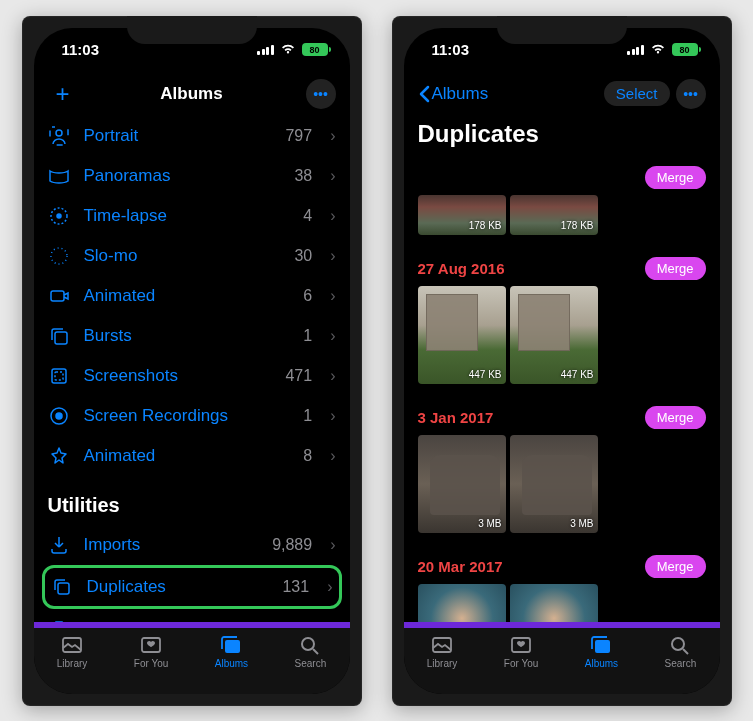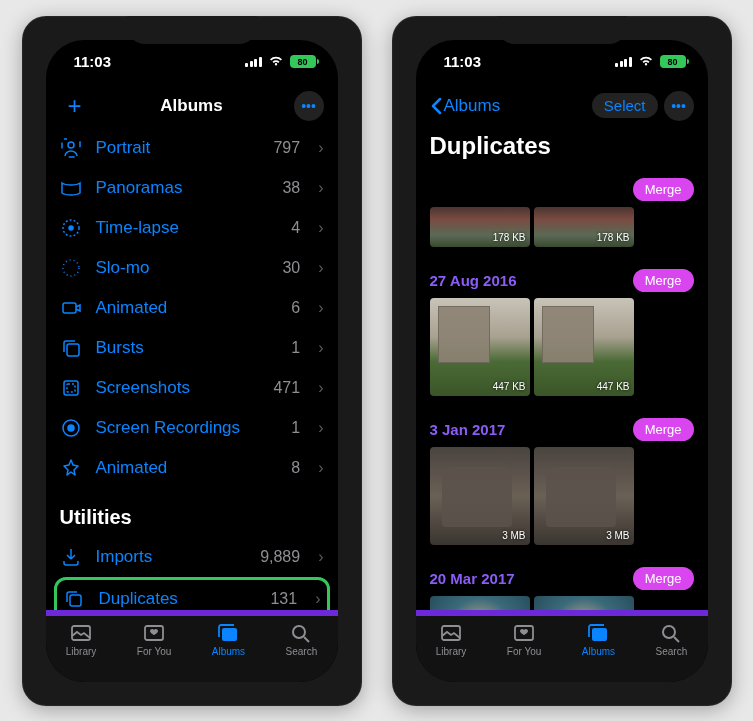"11:03" .phone { border-radius: 24px -> 8px; padding: 24px -> 12px }
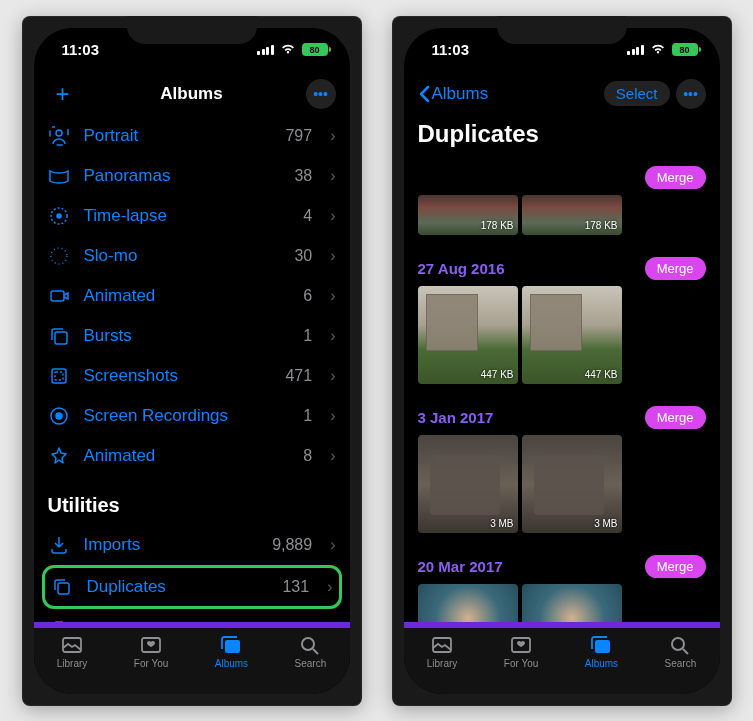"178 KB" .thumb { width: 100px -> 88px }
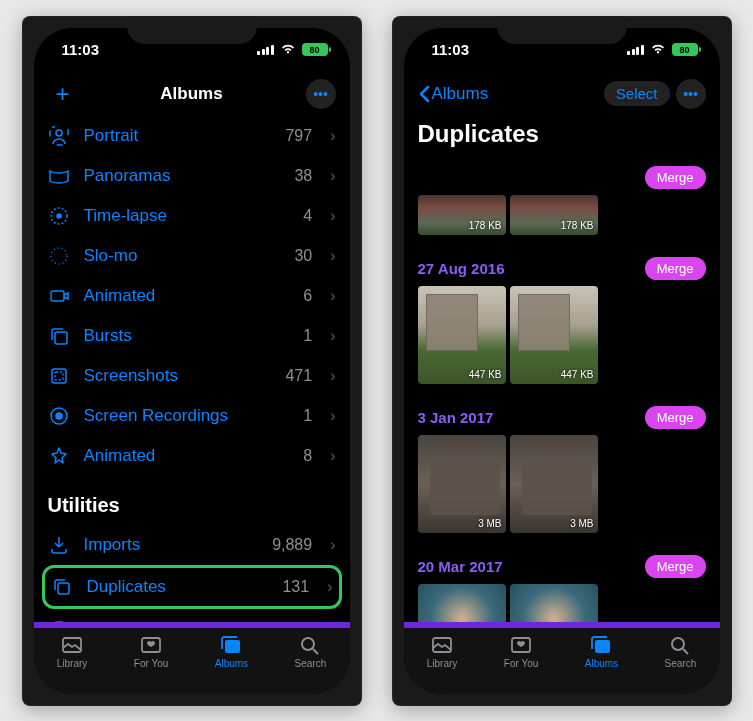"27 Aug 2016" .group-date { color: #8b5cf6 -> #ef4444 }
